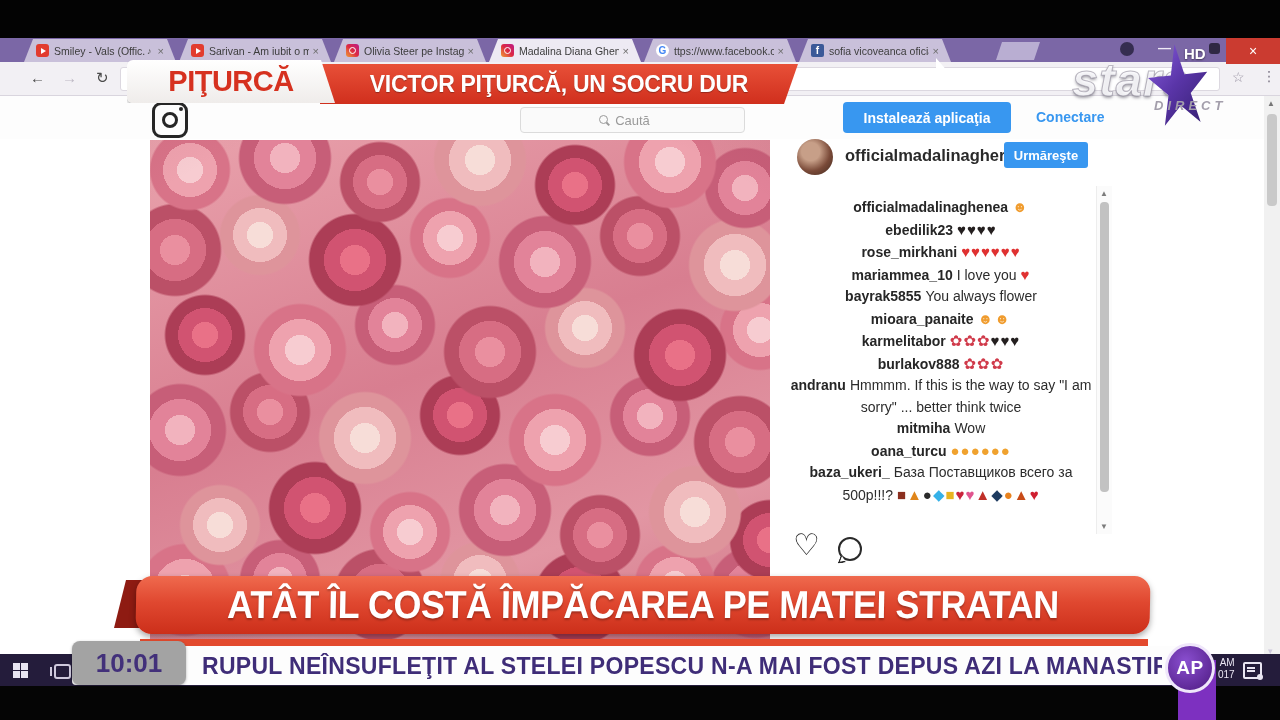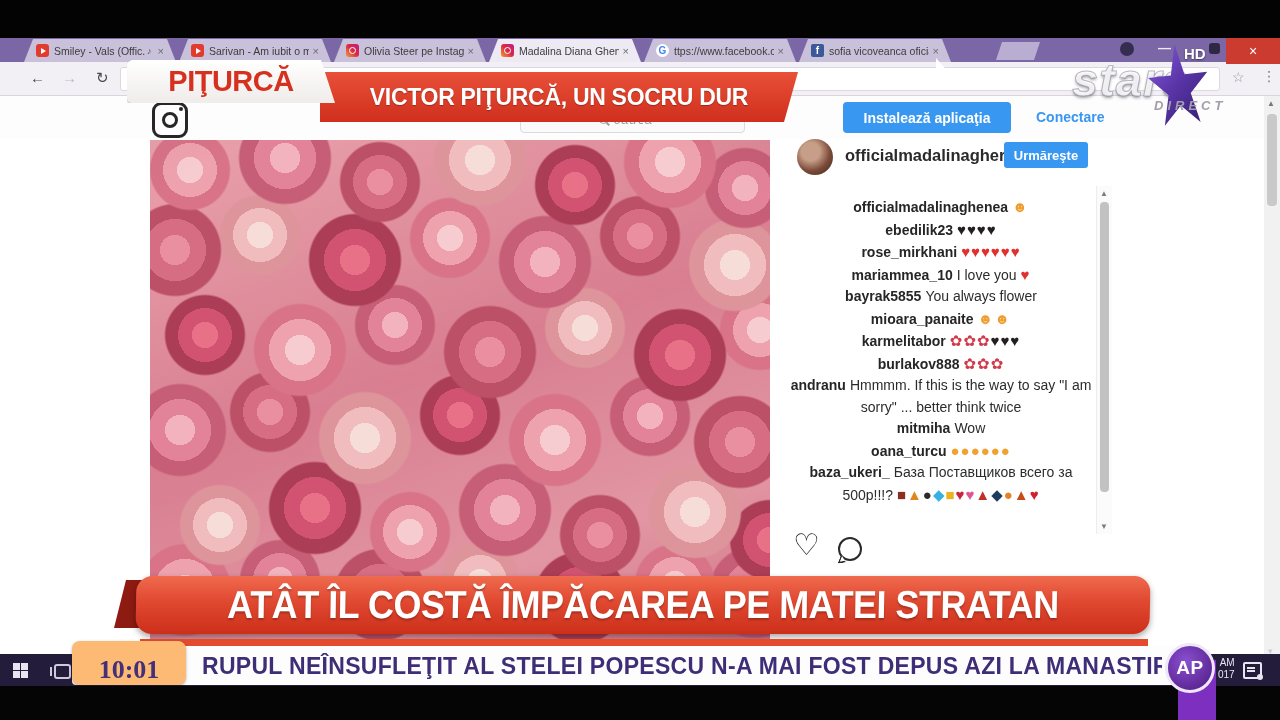"VICTOR PIŢURCĂ, UN SOCRU DUR" #next-banner { height: 50px -> 40px; top: 72px -> 64px }
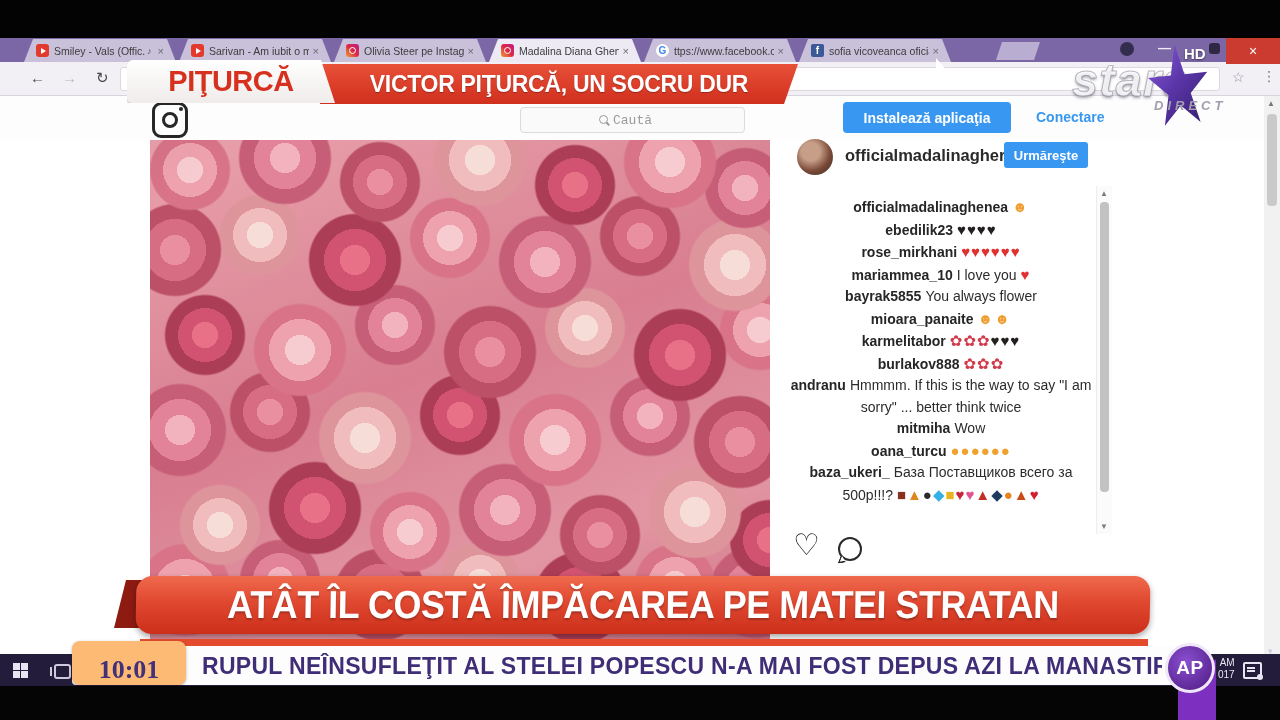"Caută" #search-input { font-family: Liberation Mono, monospace -> Liberation Sans, sans-serif }
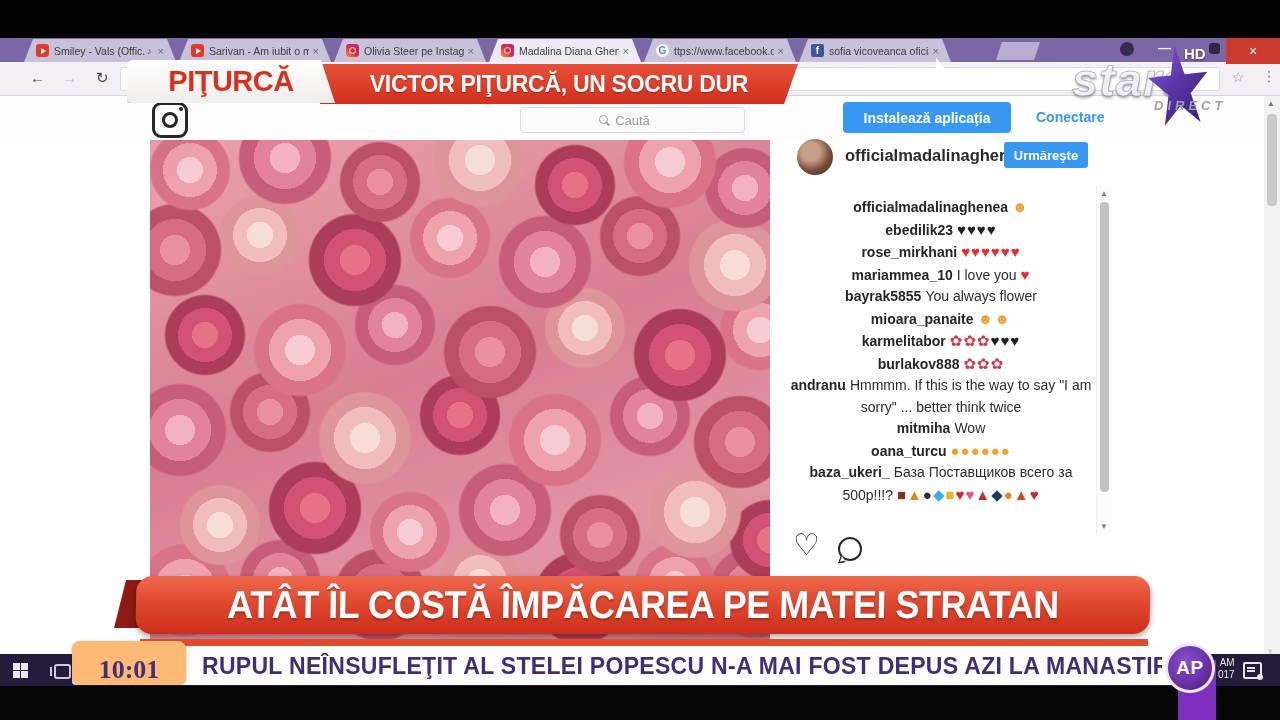"10:01" #time-box { align-items: flex-end -> center; background: #fdba74 -> #a3a3a3; font-family: Liberation Serif, serif -> none }
